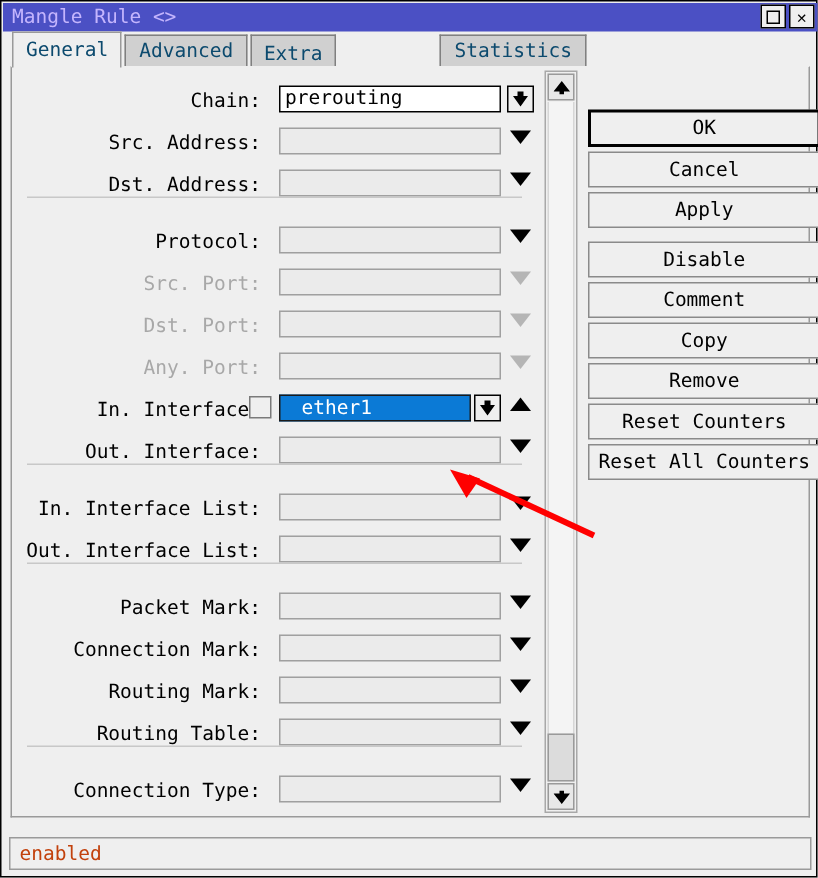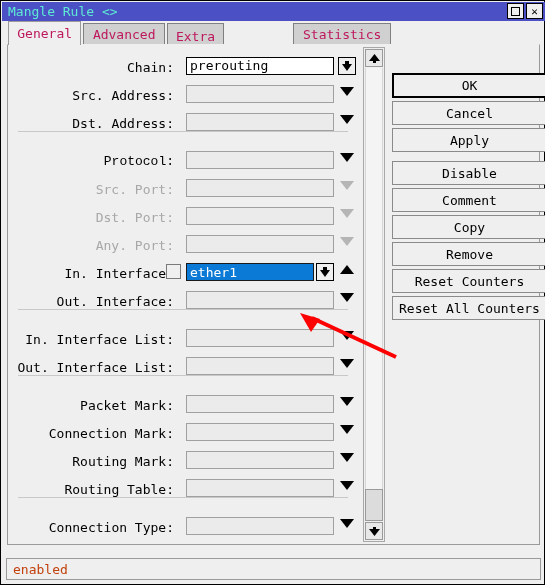"Mangle Rule <>" .title-text { color: #5eead4 -> #c4b5fd }
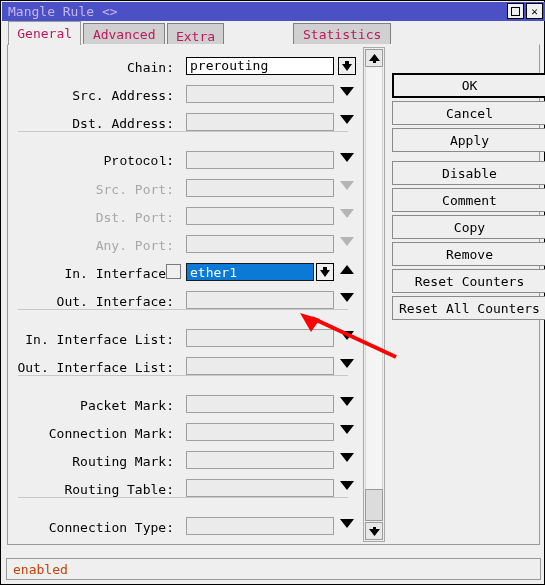"General" .tab { color: #be185d -> #0c4a6e }
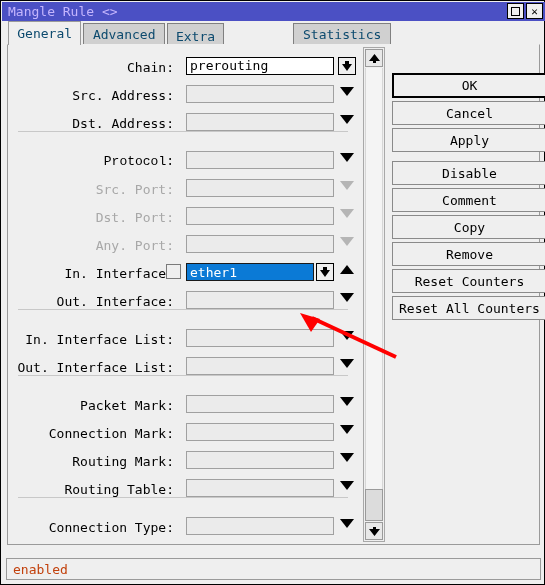"Protocol:" div.lbl { font-family: Liberation Mono, monospace -> none }
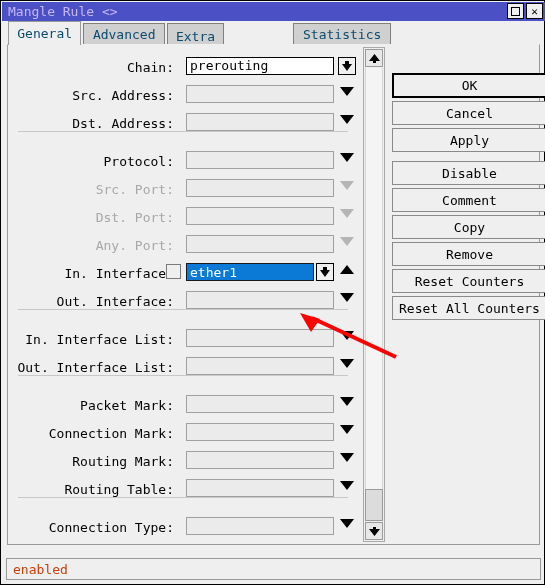"ether1" .field.sel { padding-left: 3px -> 14px }
